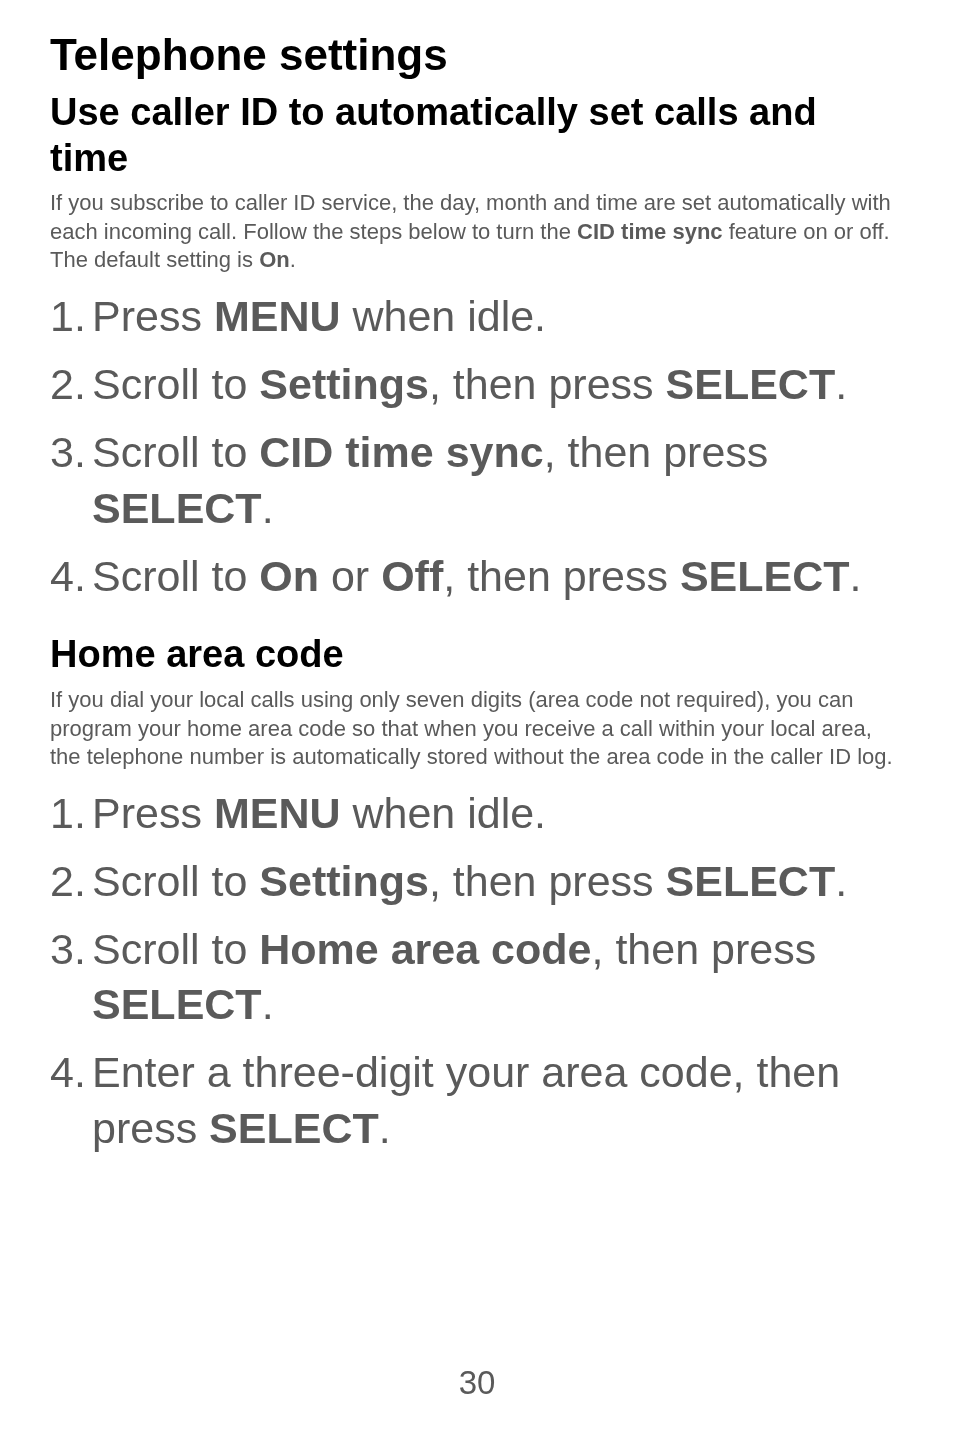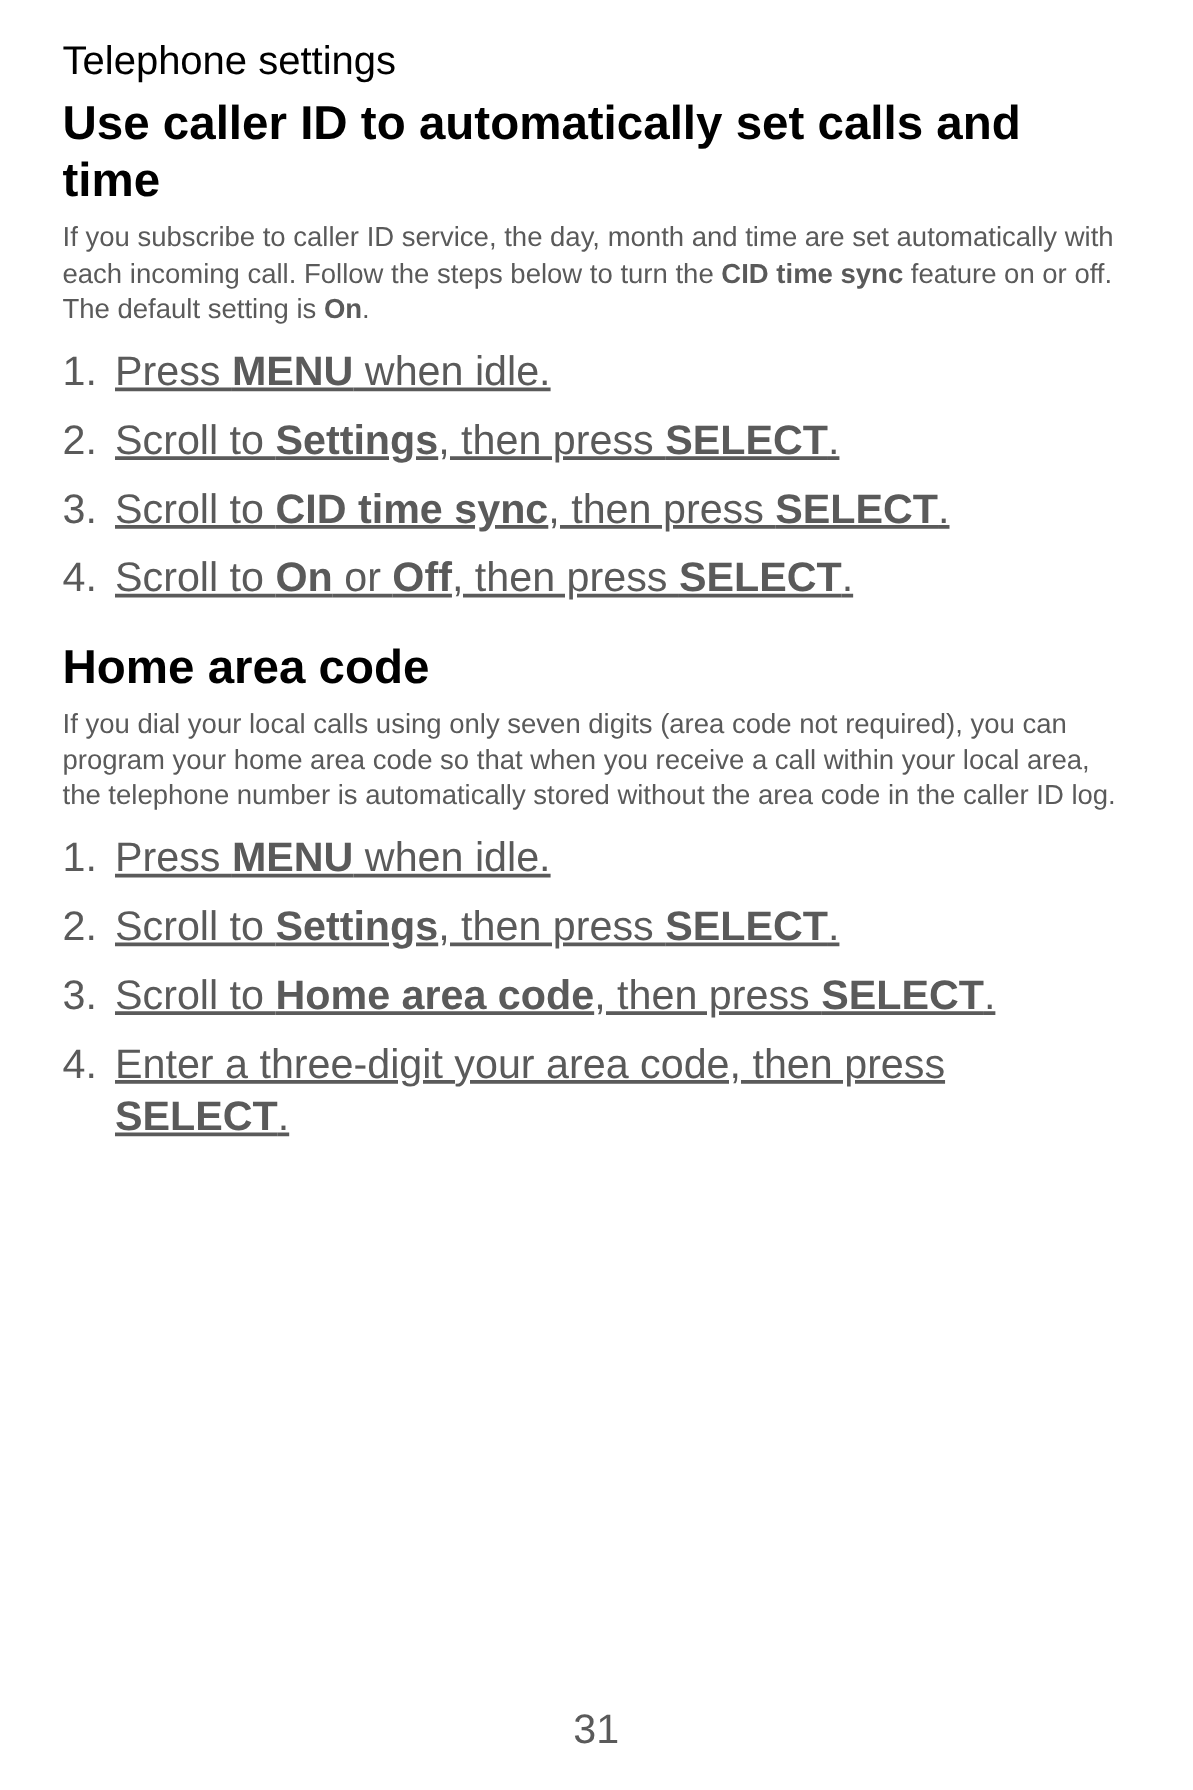"Telephone settings" .page-title { font-size: 32px -> 44px; font-weight: normal -> bold }
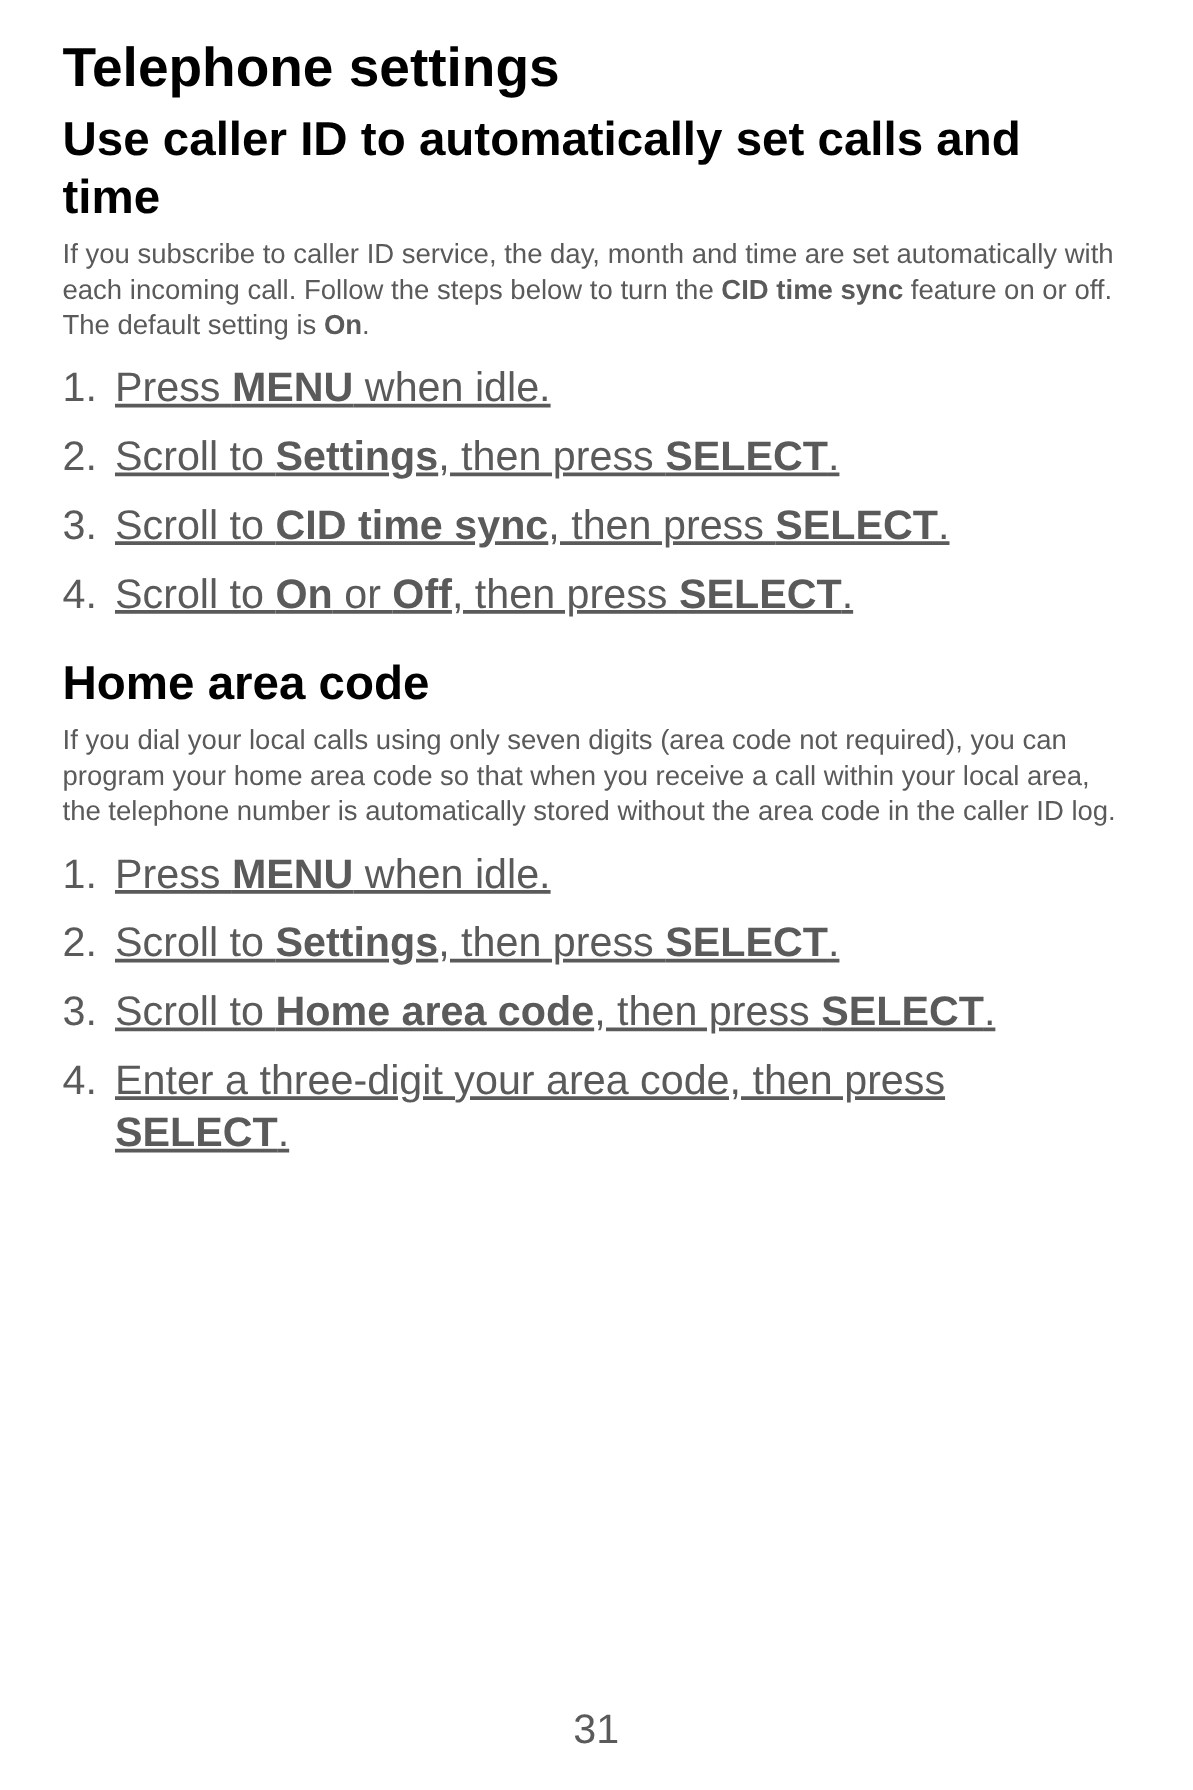"Press MENU when idle." .step-list { font-size: 33px -> 43px; text-decoration: underline -> none }
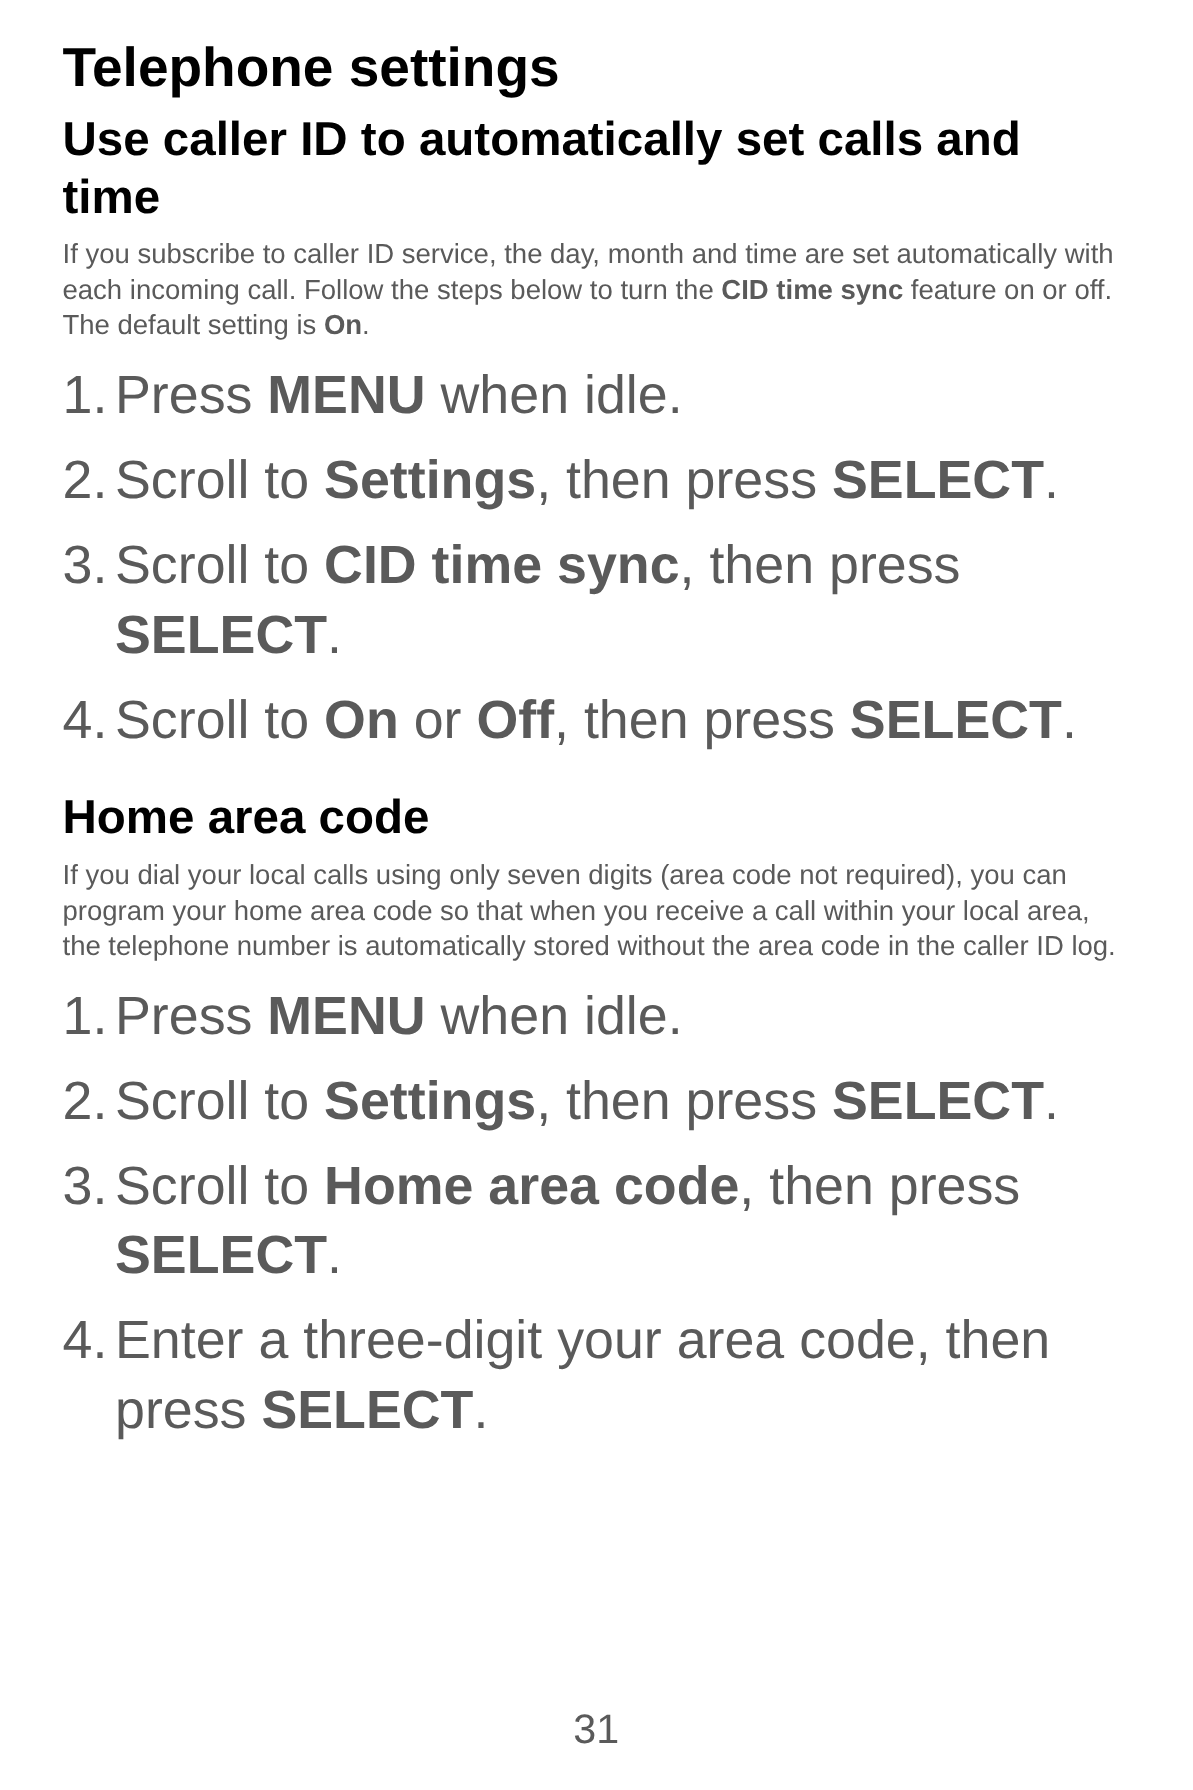"31" div.page-number { text: 31 -> 30 }
